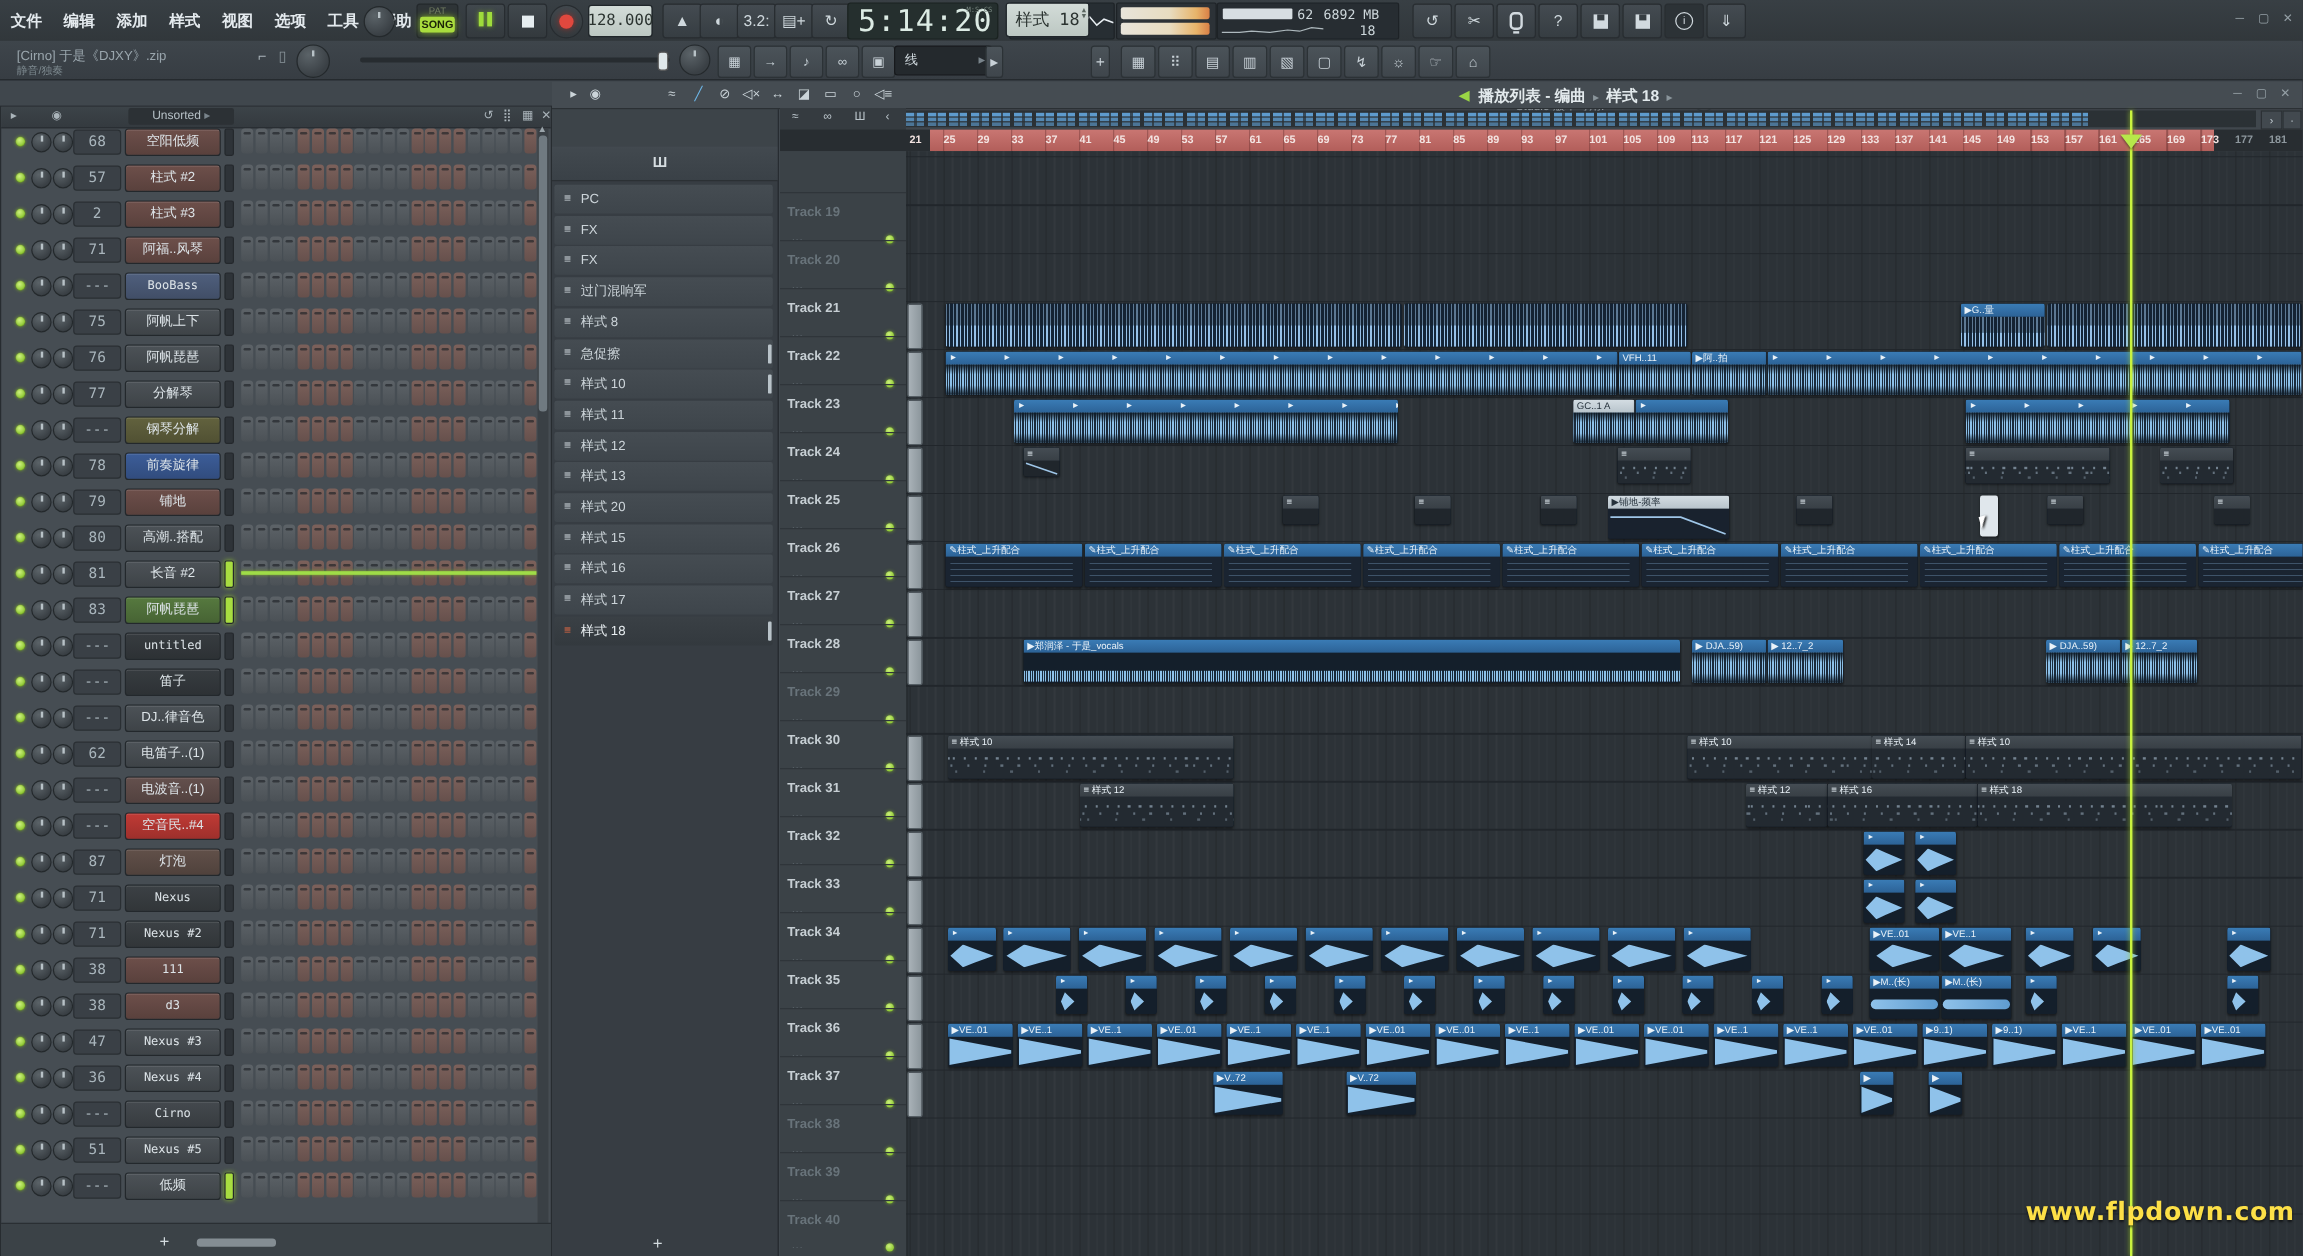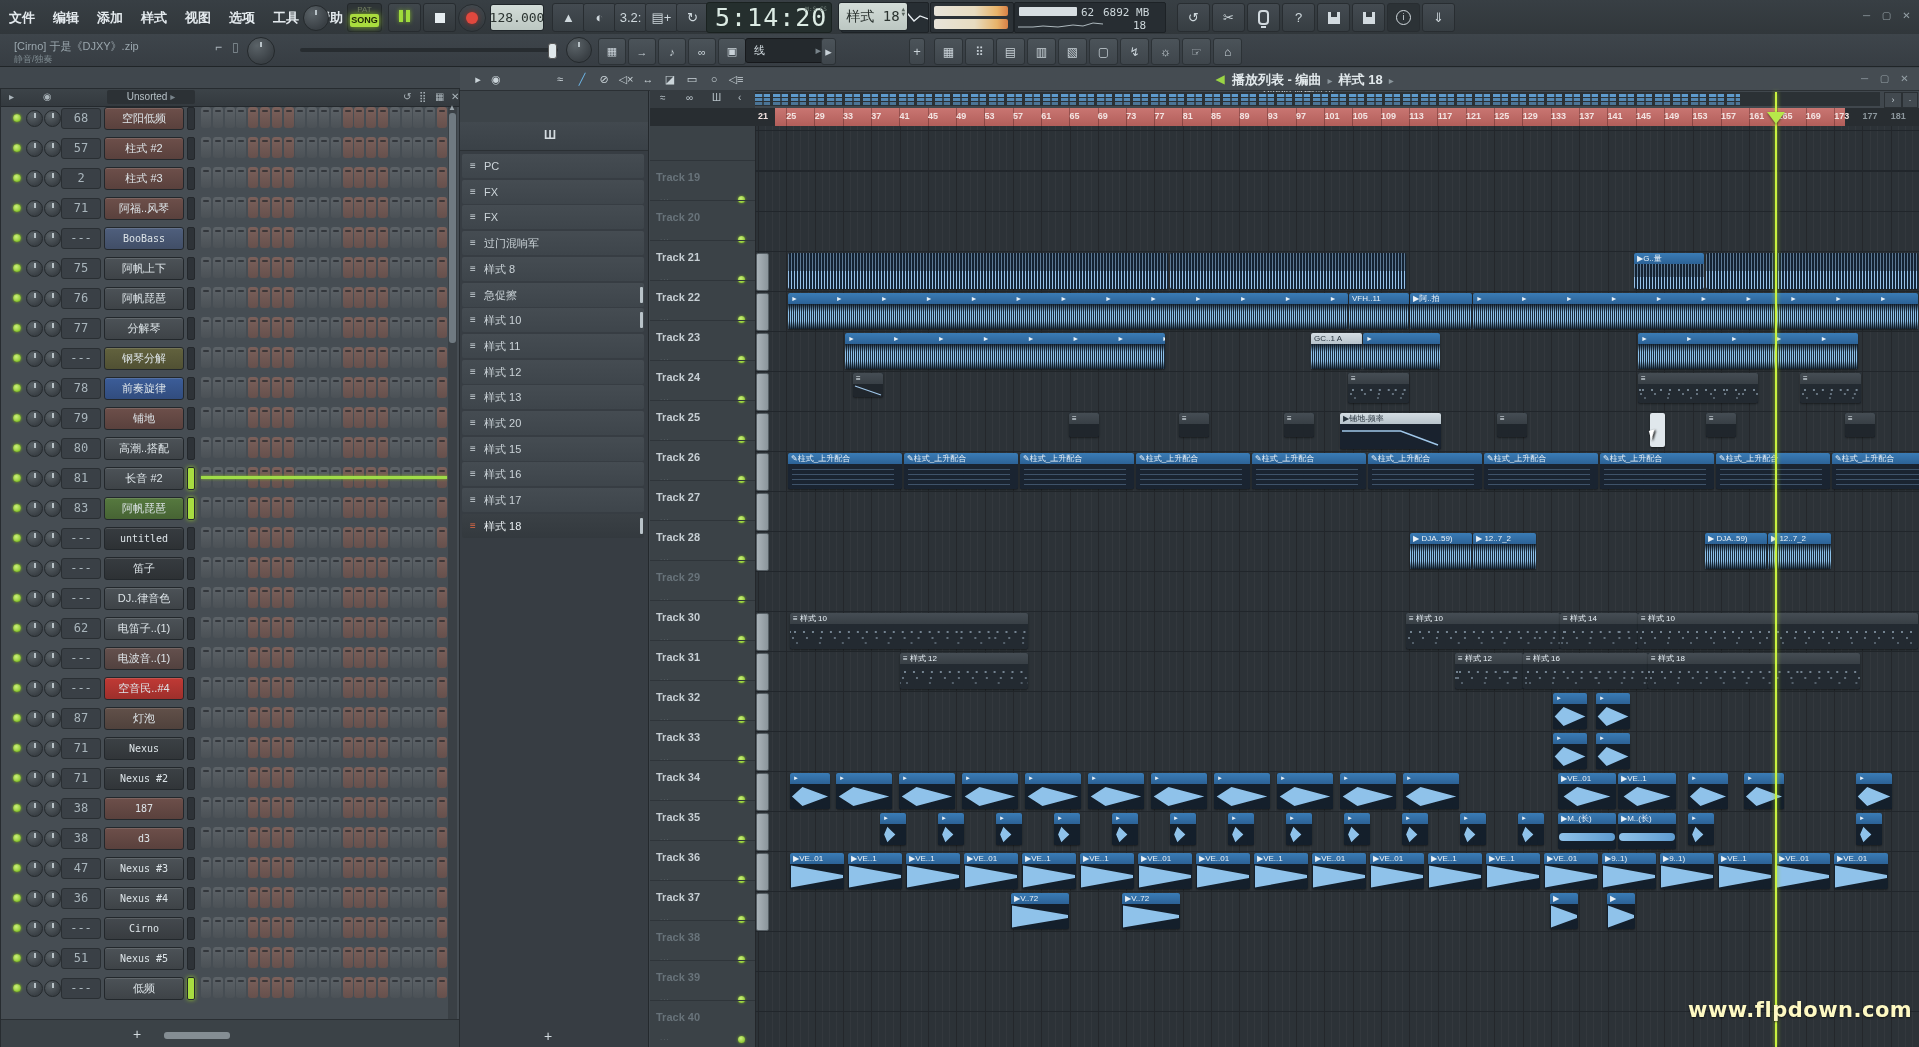"▶郑润泽 - 于是_vocals" div.clip { html: none -> <div> <div>▶郑润泽 - 于是_vocals</div> <div> <i></i> </div> </div> }
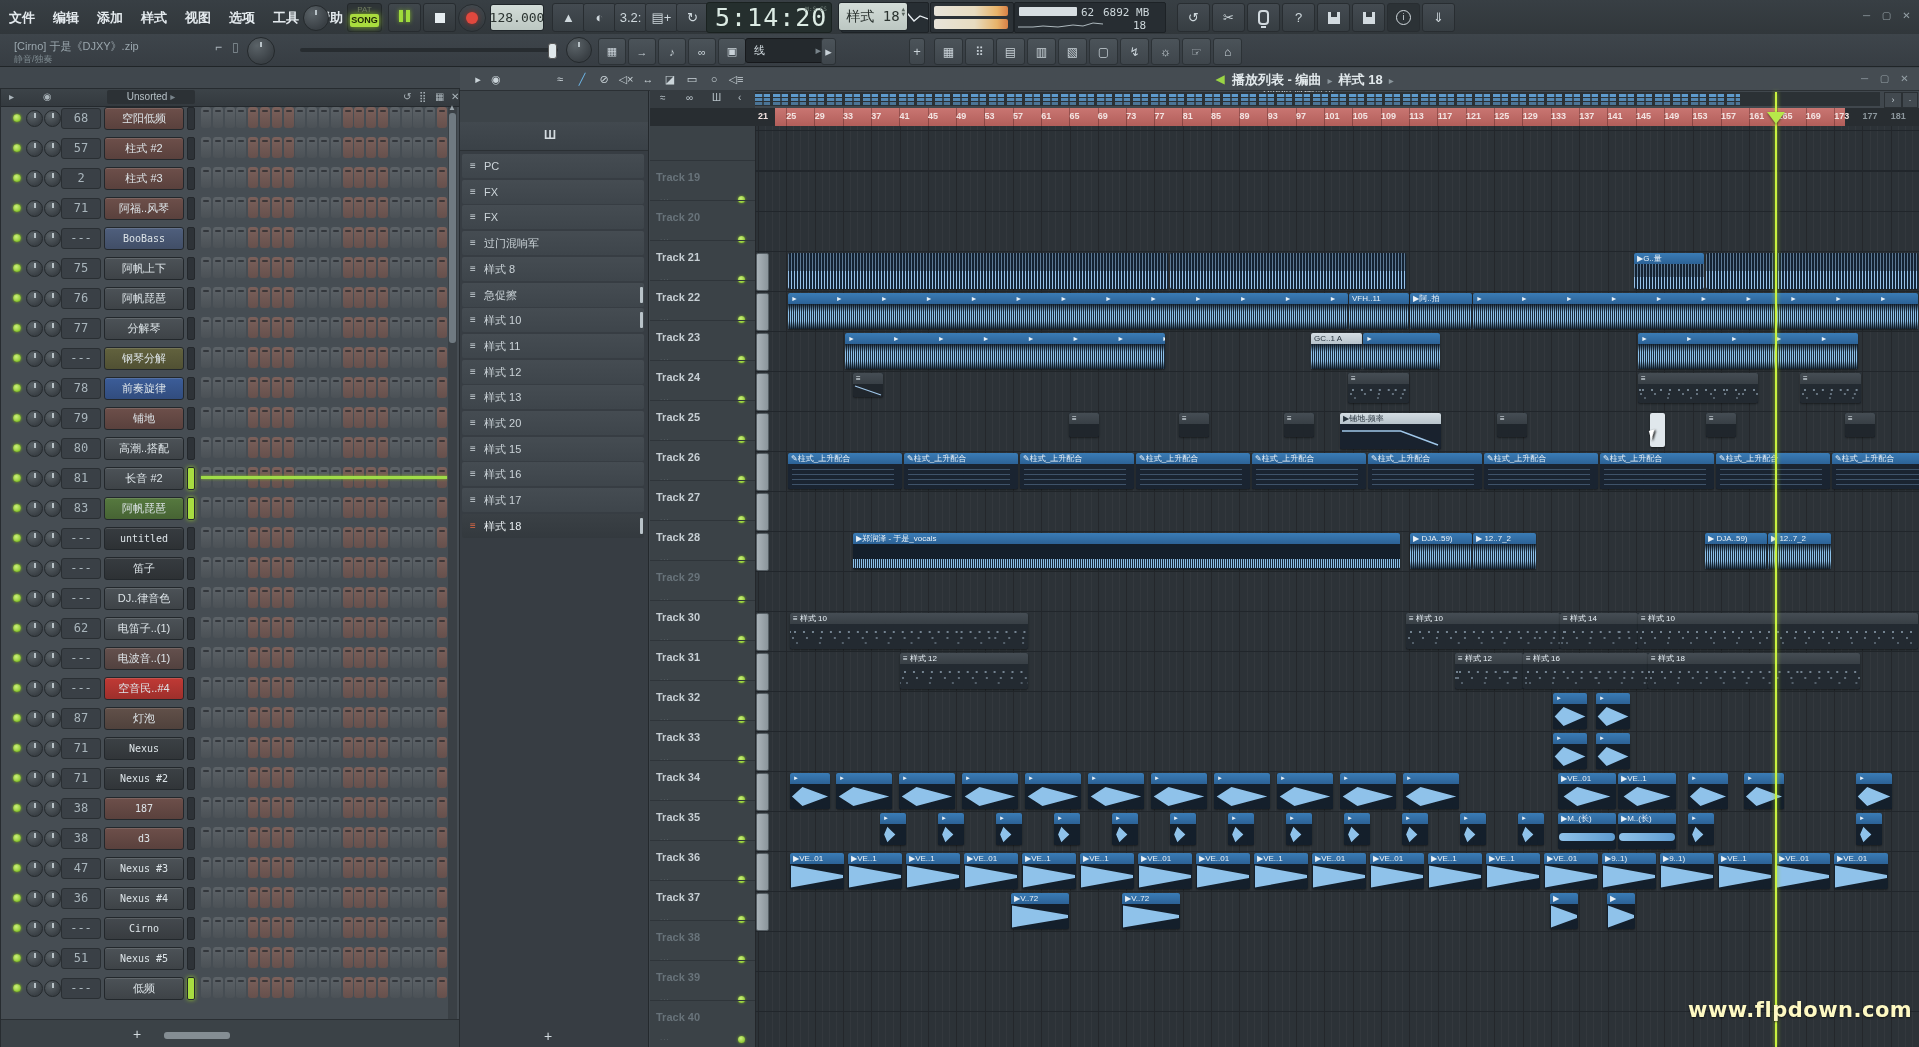"187" div.chbtn { text: 187 -> 111 }
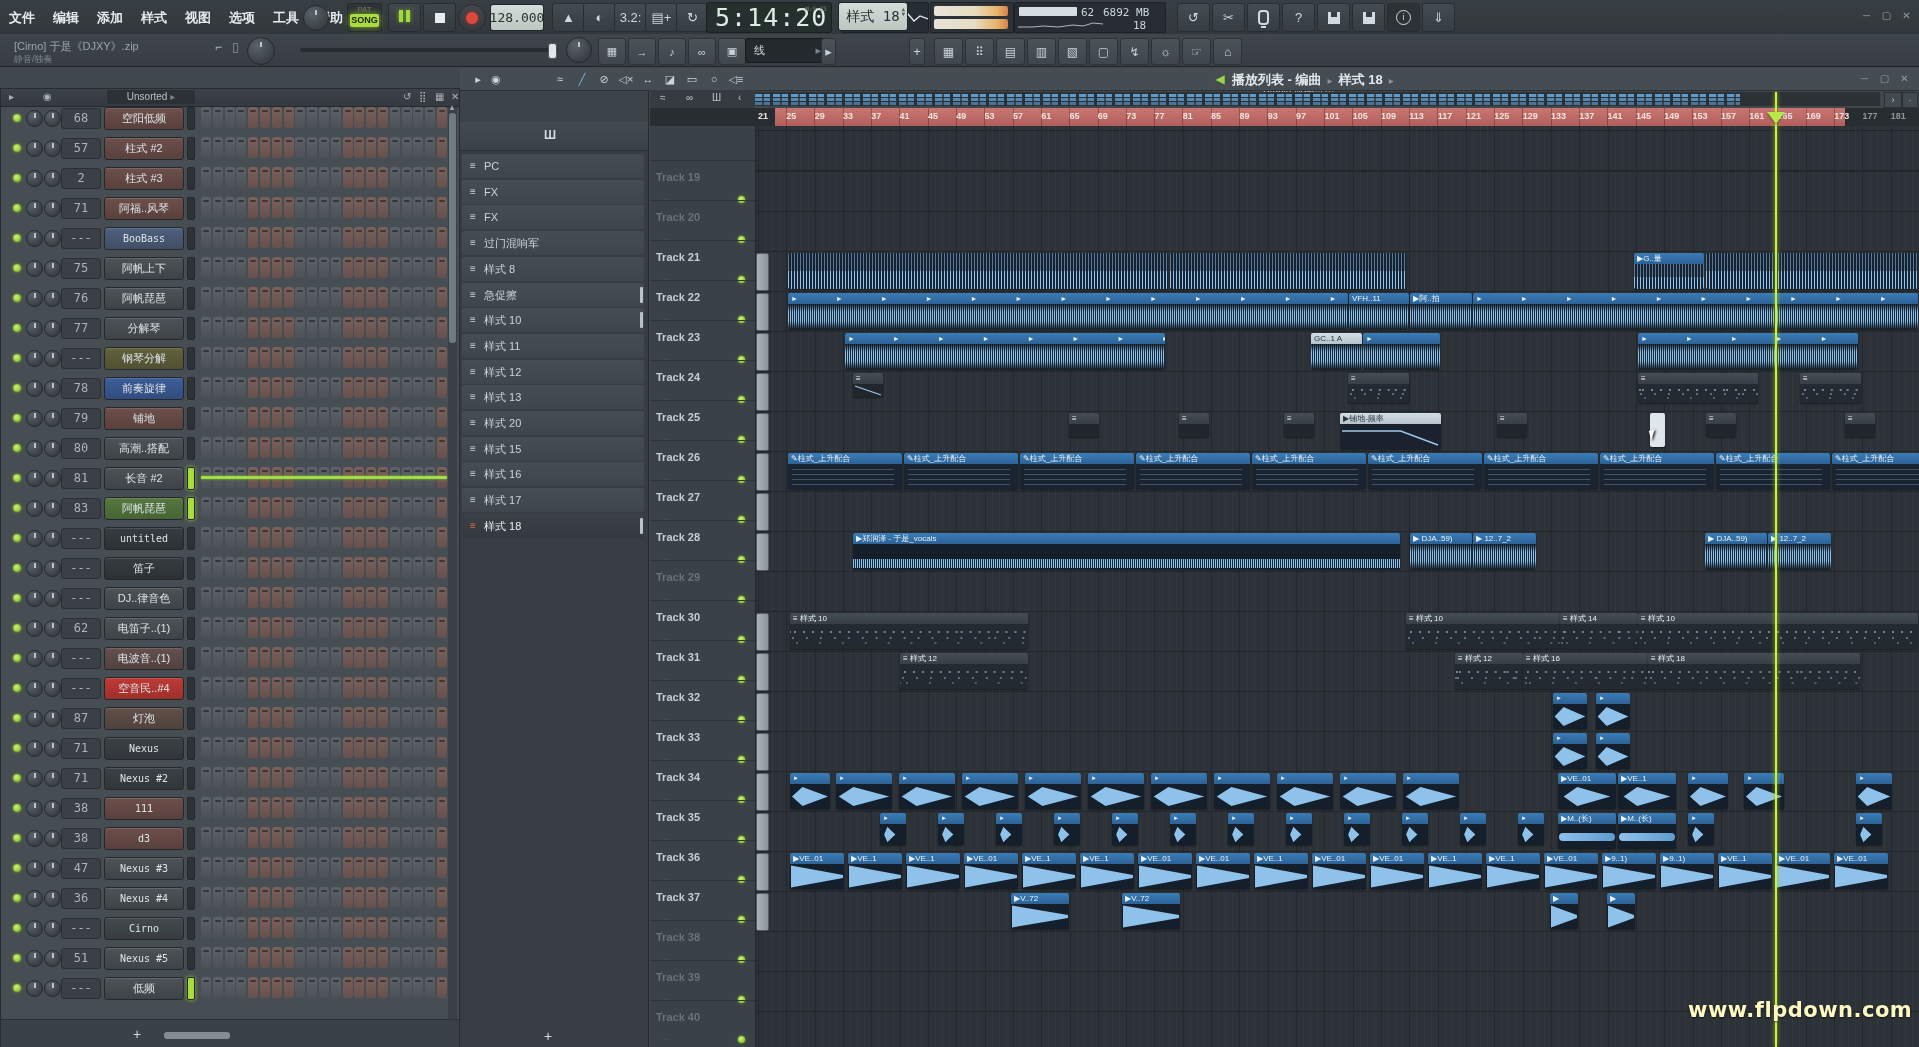"www.flpdown.com" #watermark { color: #fef9c3 -> #fde047 }
